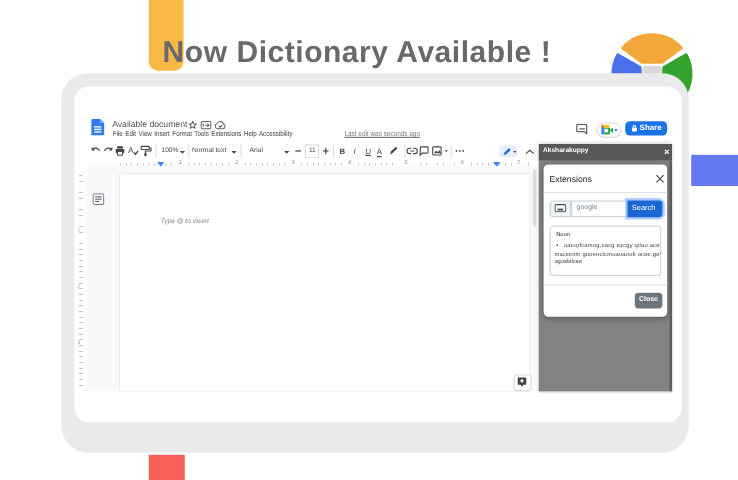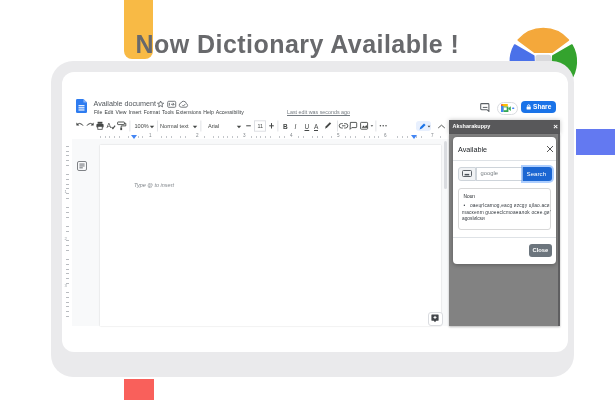"Available" div.t { text: Available -> Extensions }
